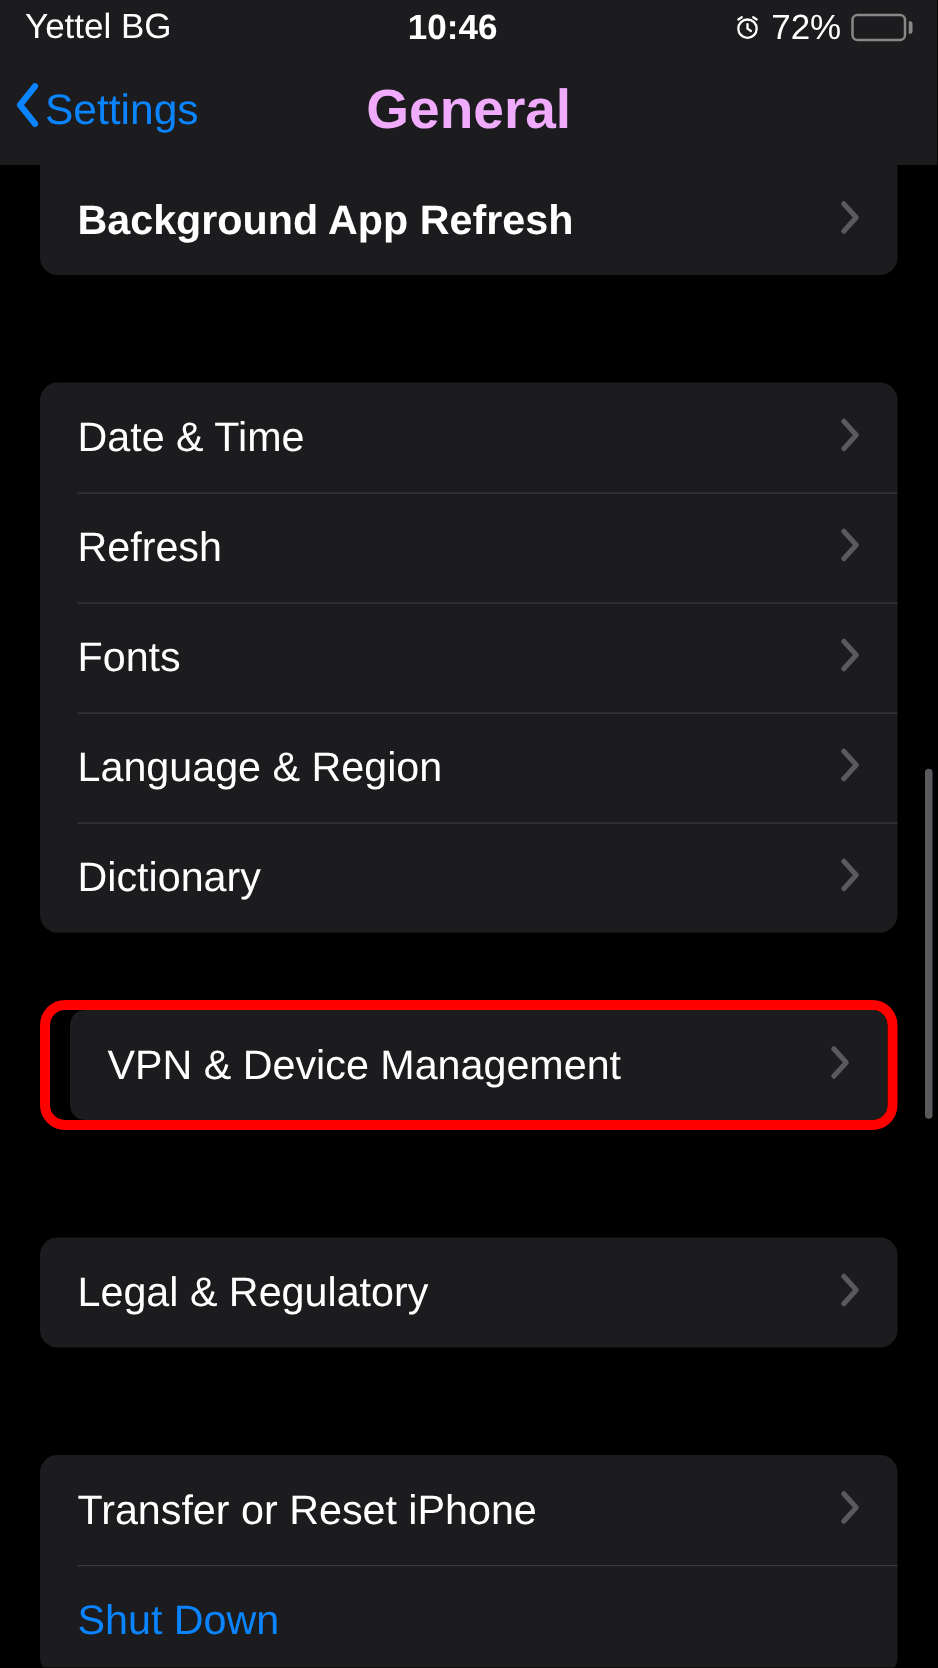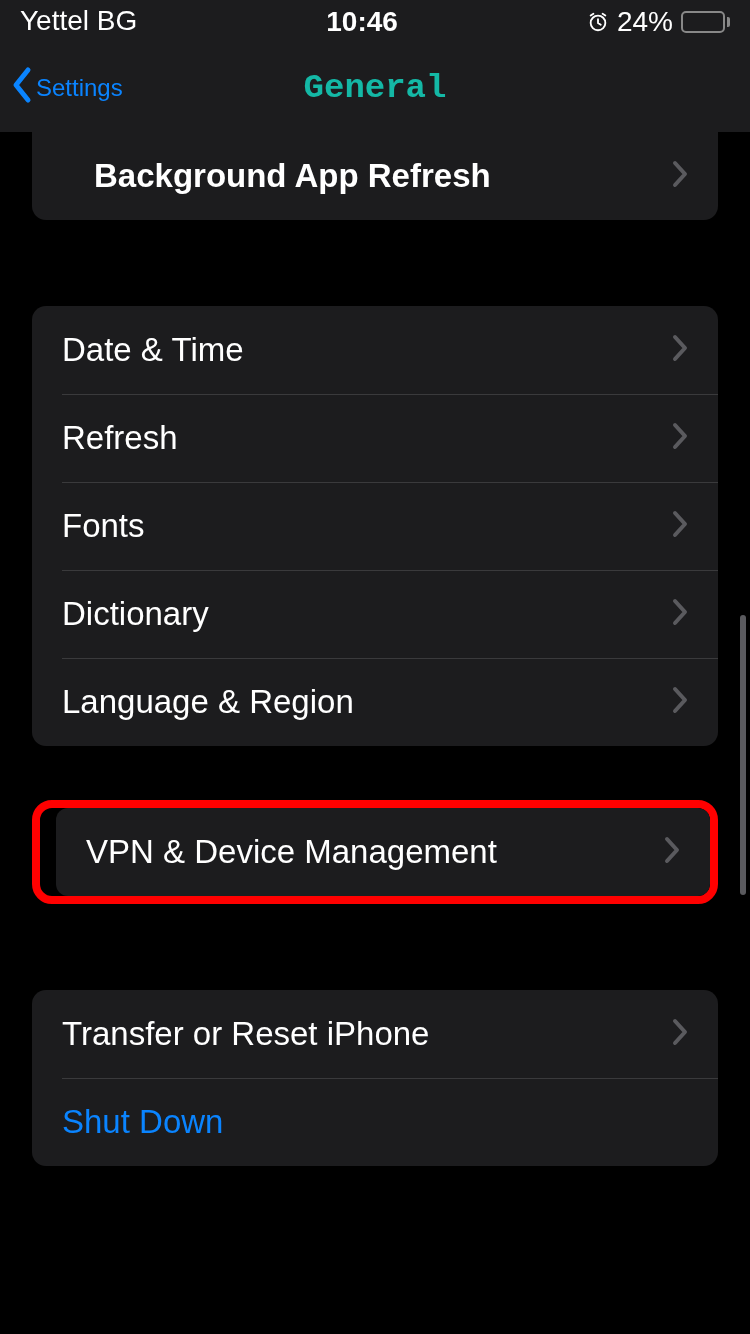"24%" span { text: 24% -> 72% }
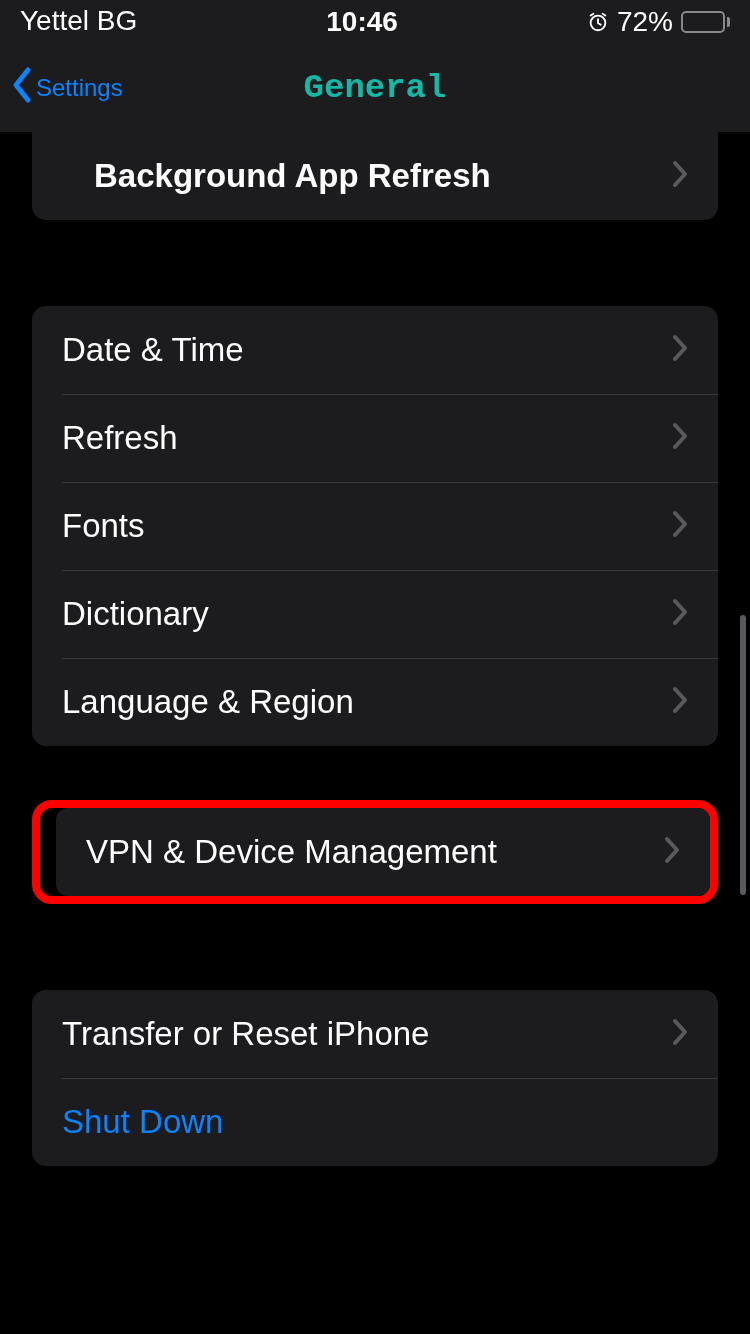"Settings" .back-button { font-size: 24px -> 34px }
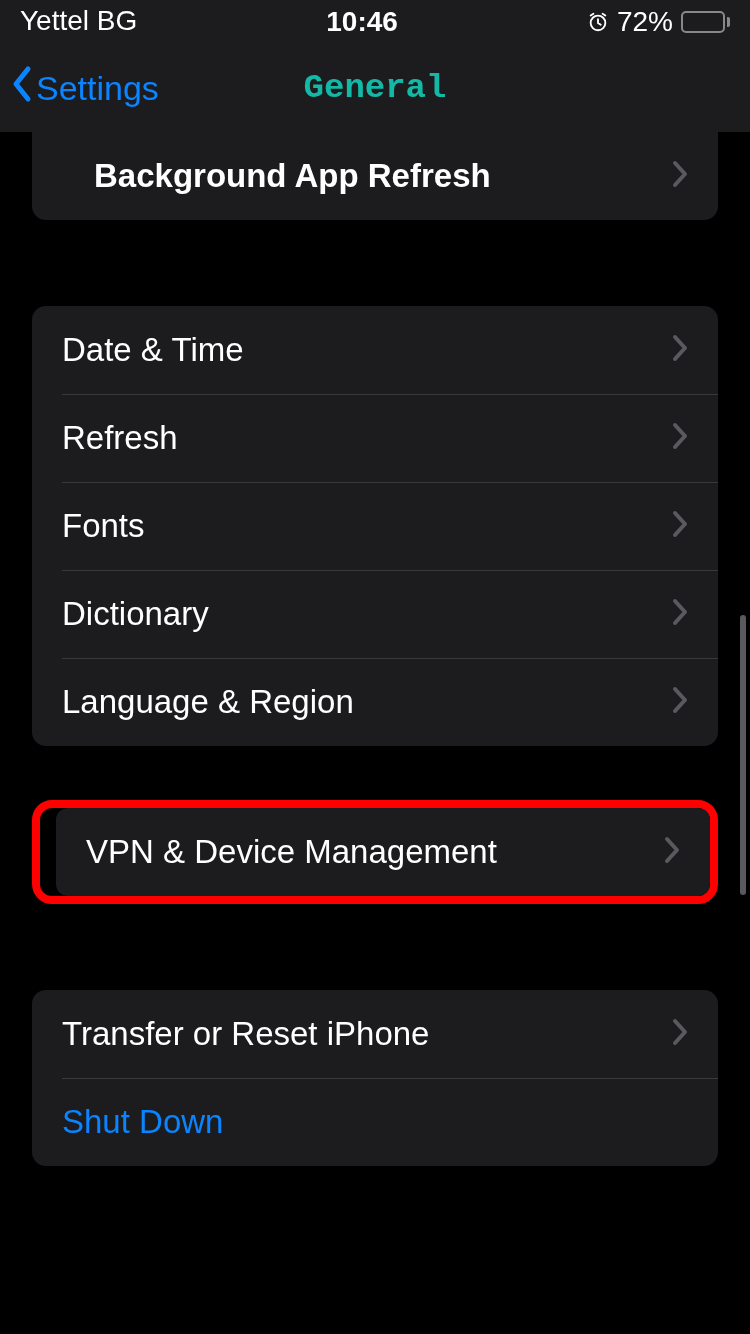"General" .nav-title { color: #14b8a6 -> #f0abfc; font-family: Liberation Mono, monospace -> none; font-size: 34px -> 44px }
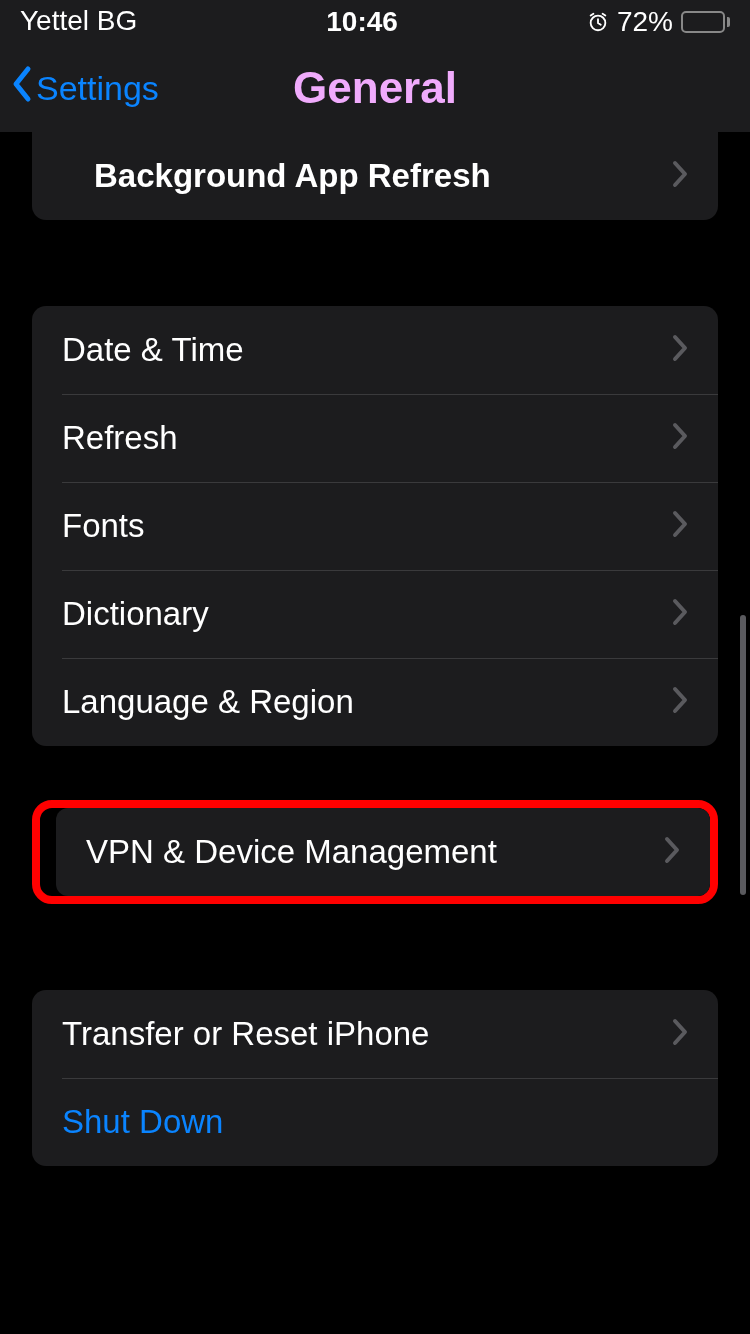"Background App Refresh" .section.first { padding-left: 32px -> none }
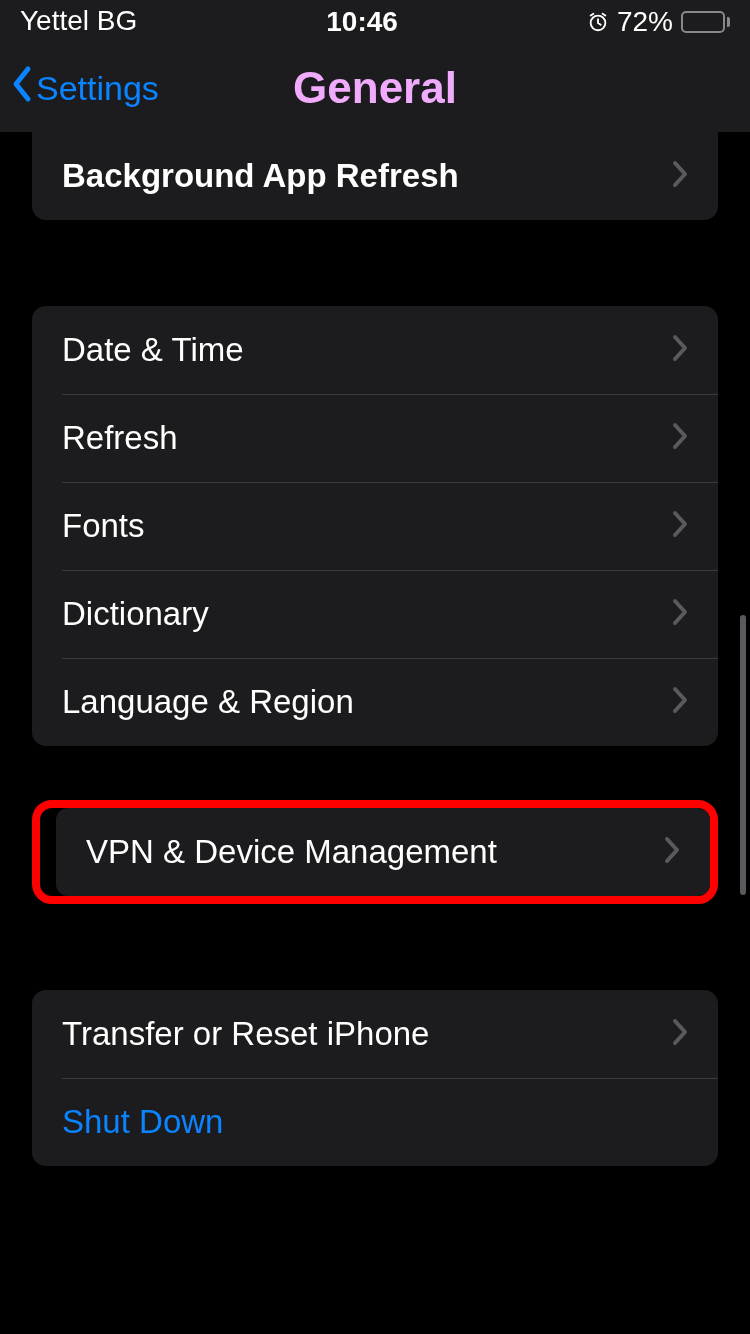"Dictionary" div.row { order: before "Language & Region" -> after "Language & Region" }
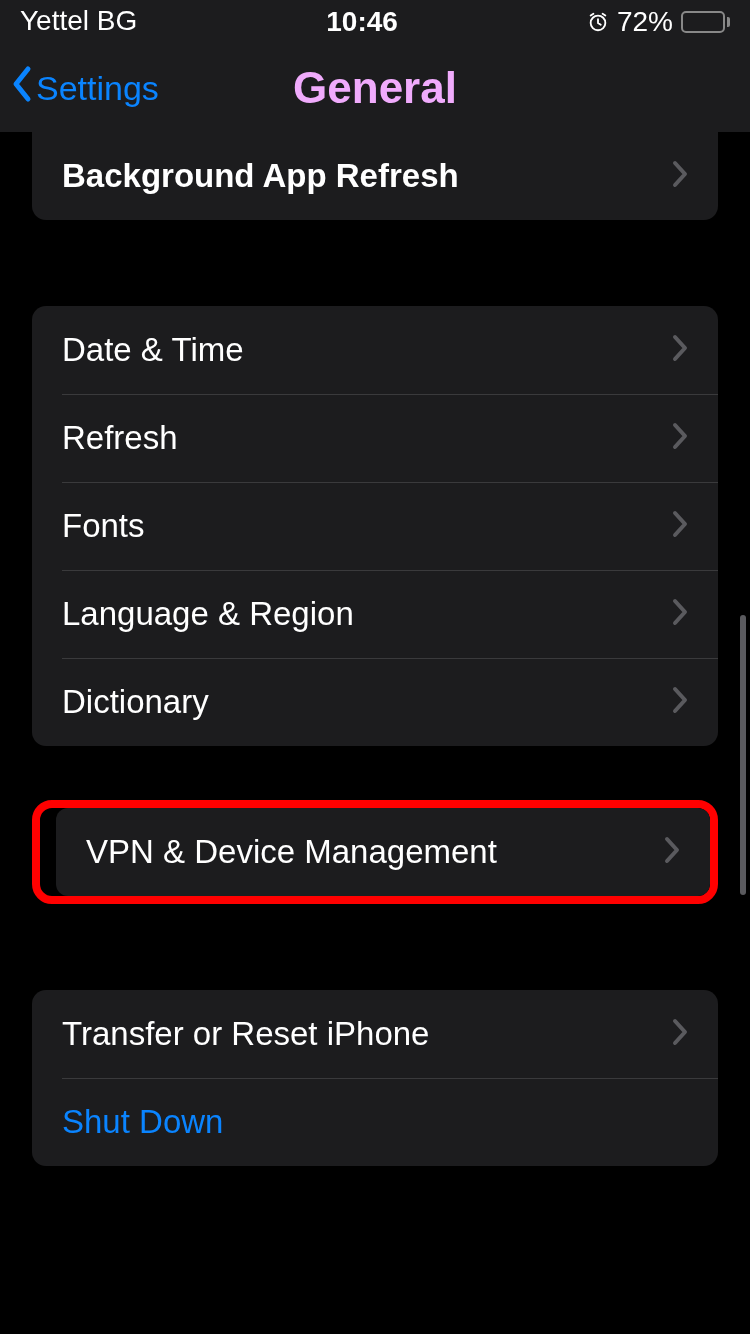"Legal & Regulatory" div.section { html: none -> <div> <div> <span>Legal &amp; Regulatory</span> <span><svg> <path></path> </svg></span> </div> </div> }
